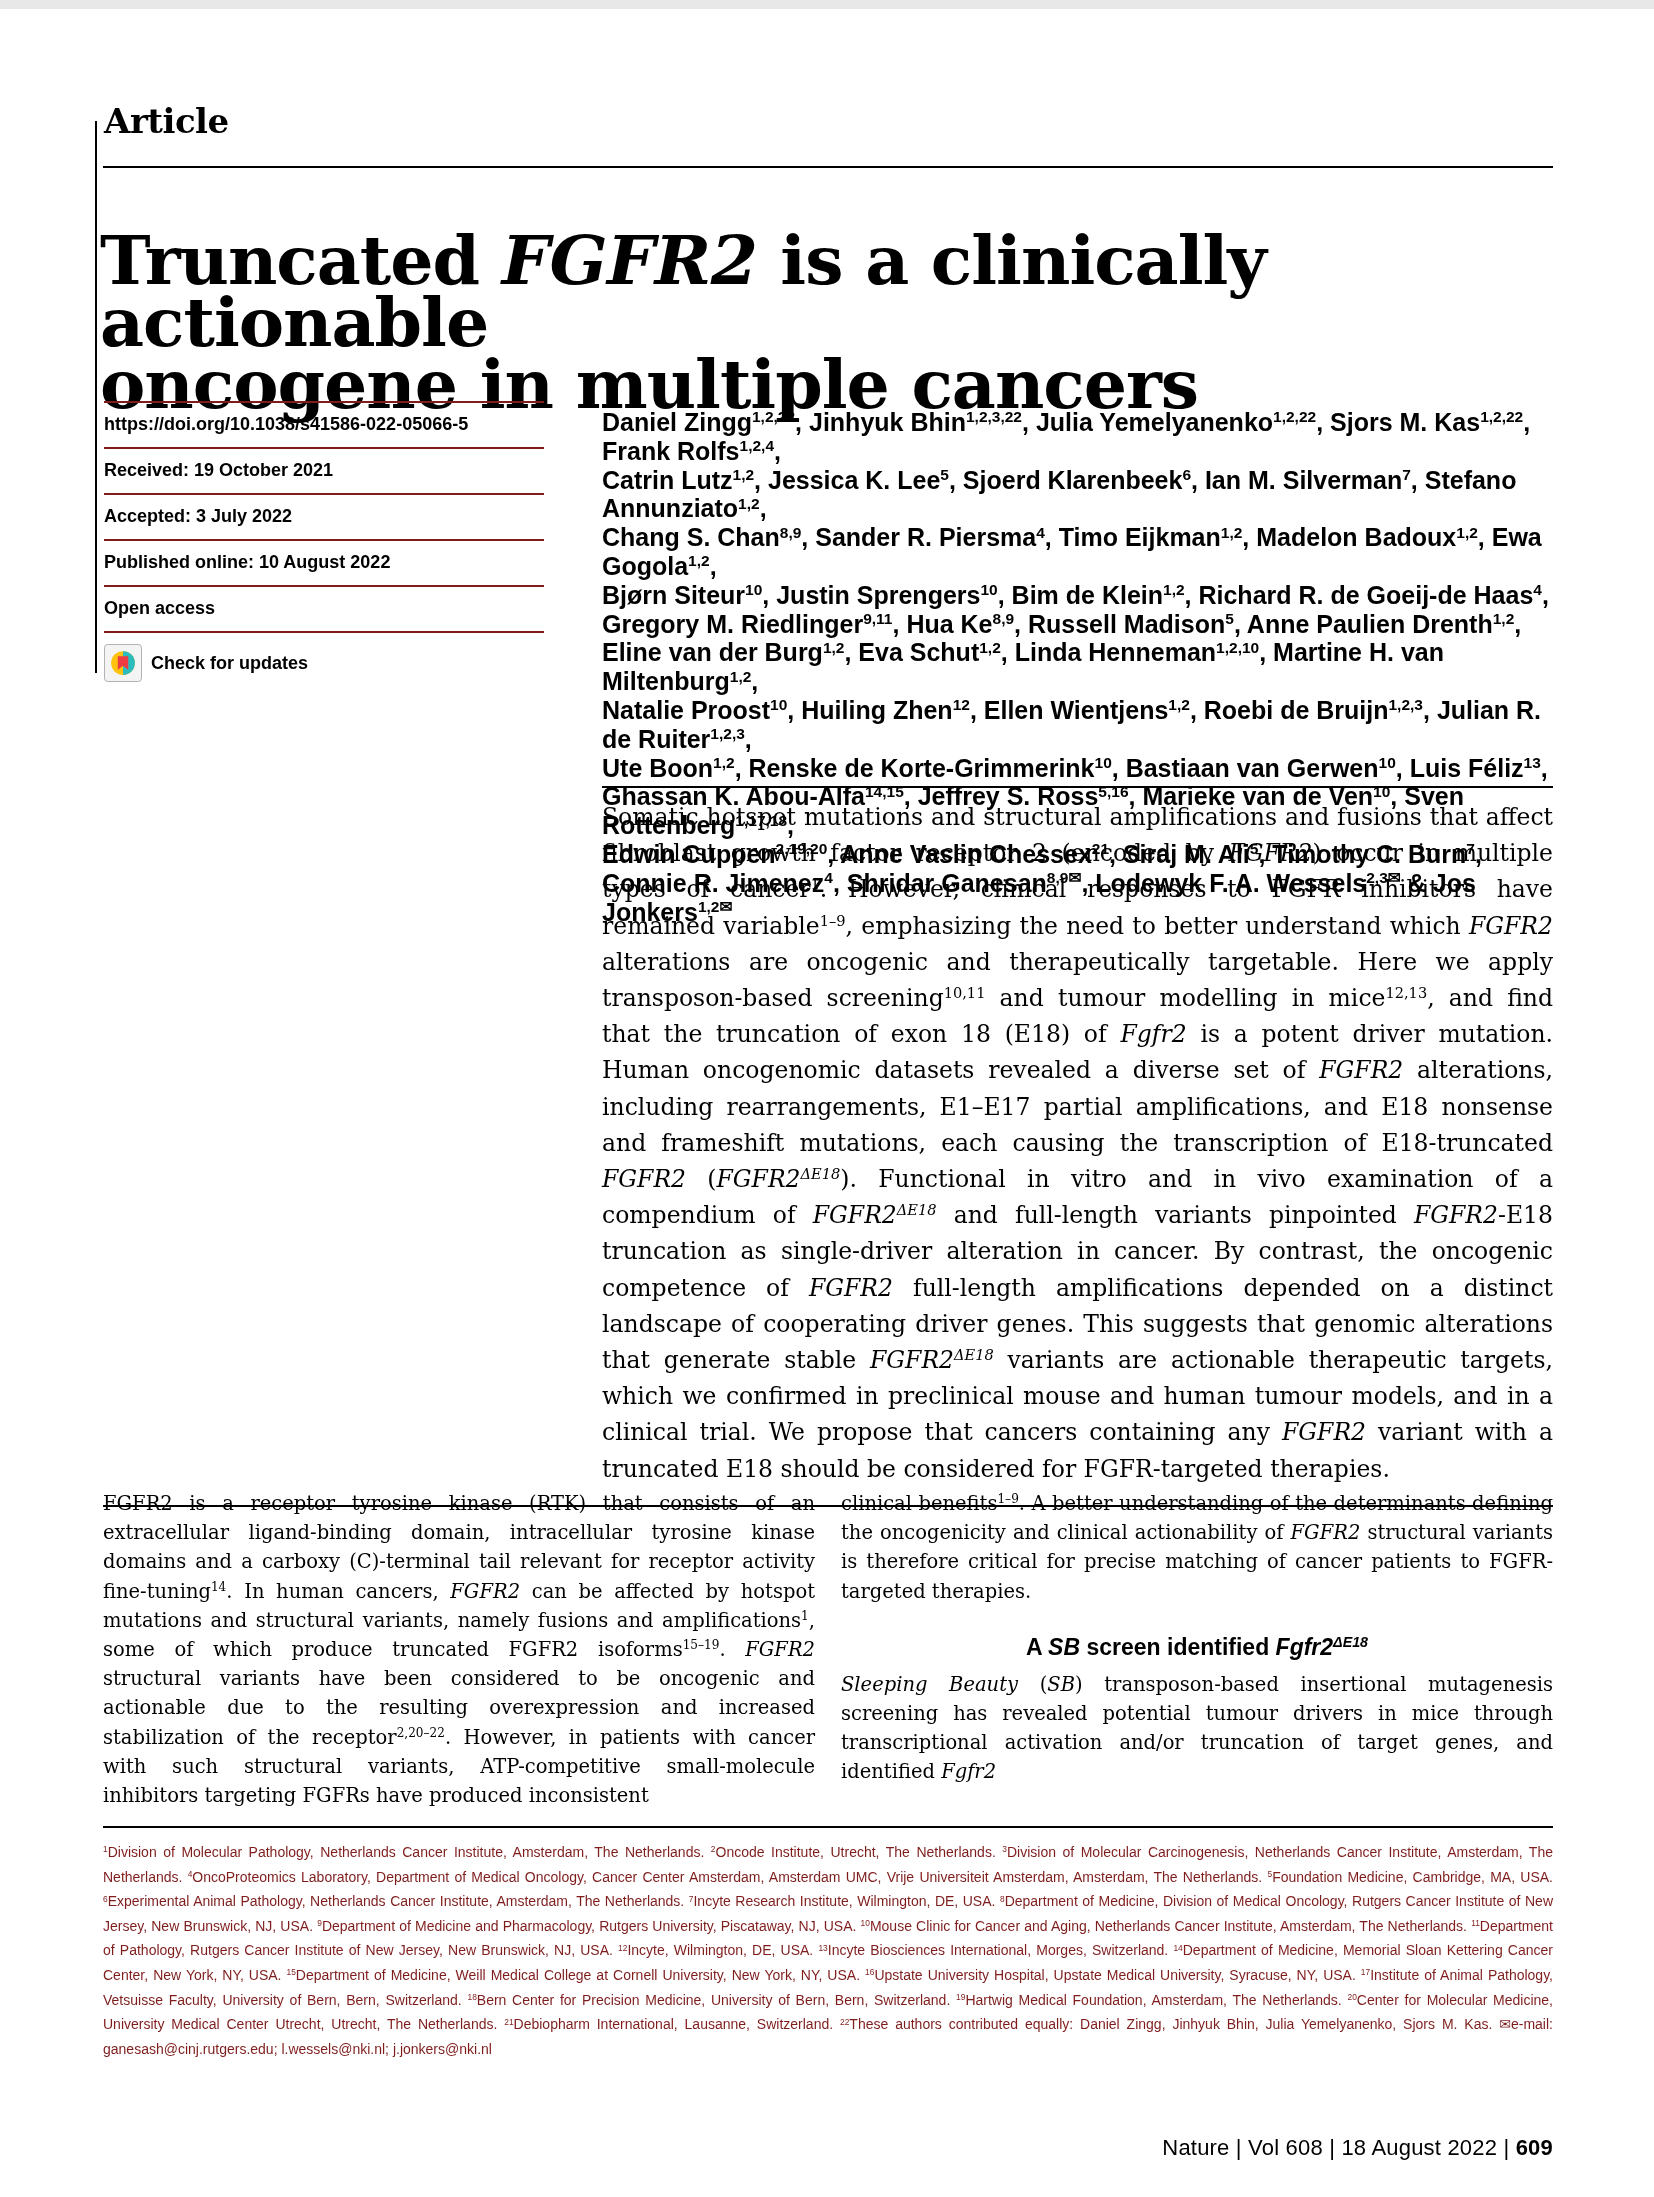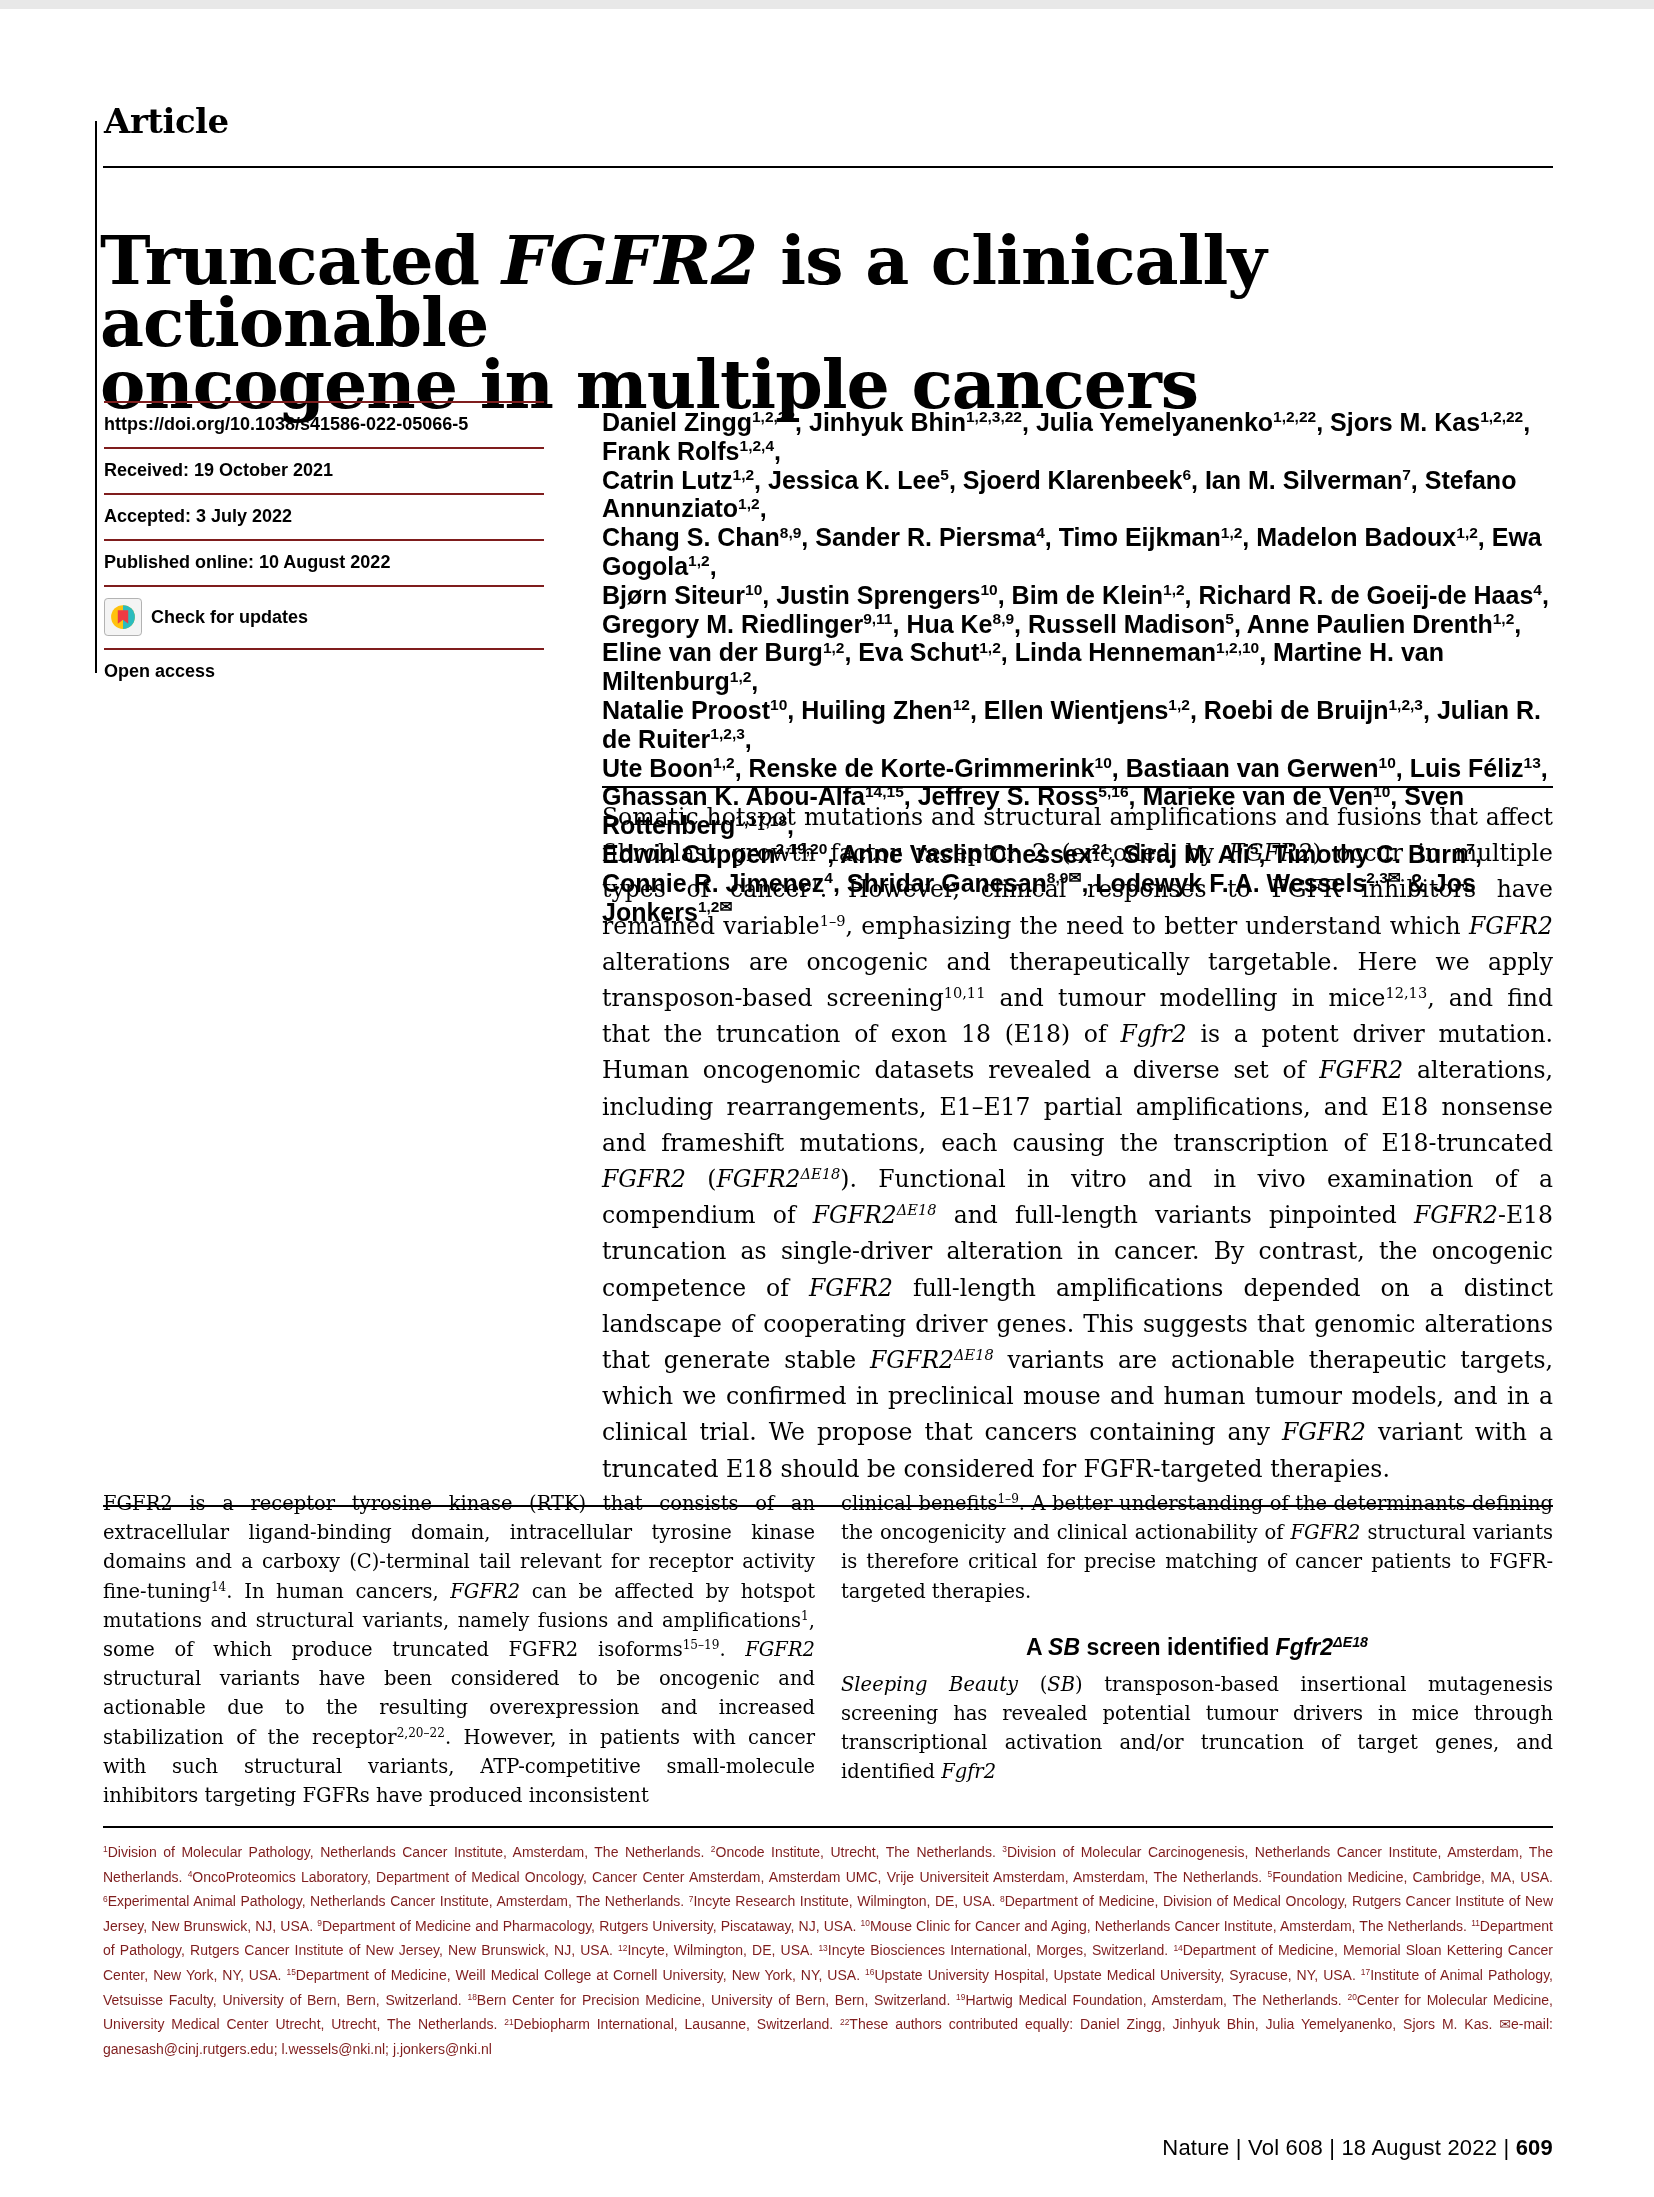"Check for updates" div.meta-row { order: before "Open access" -> after "Open access" }
